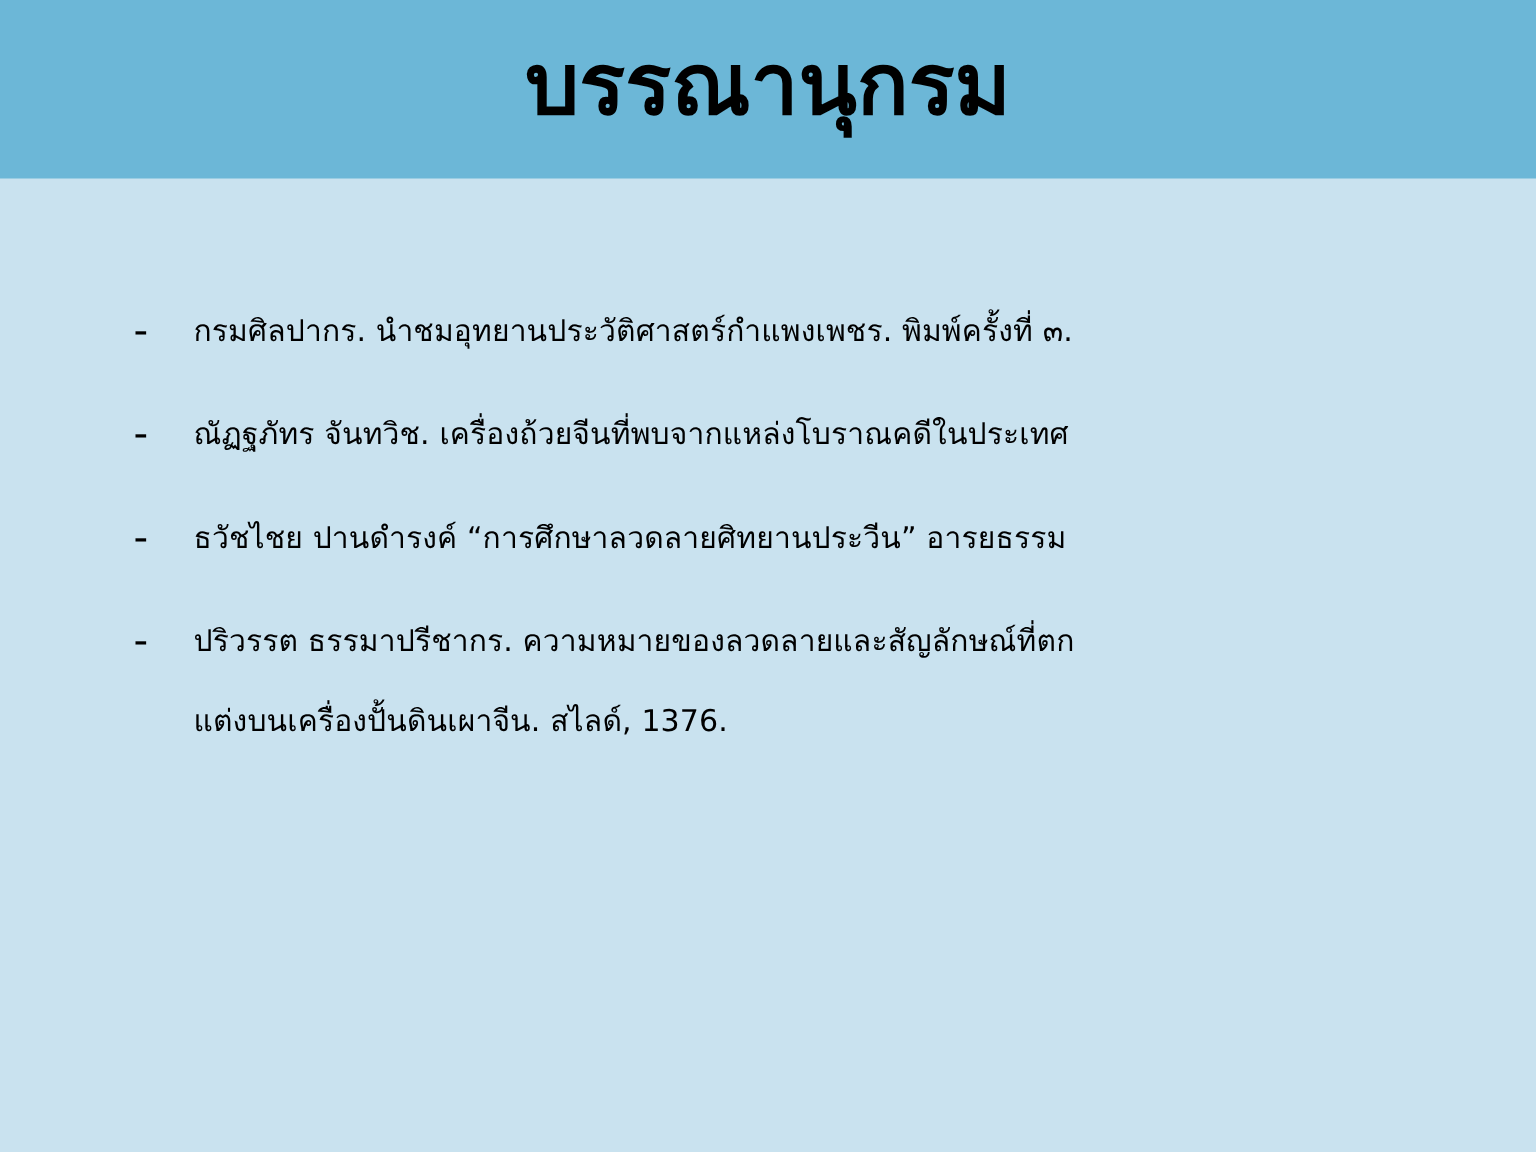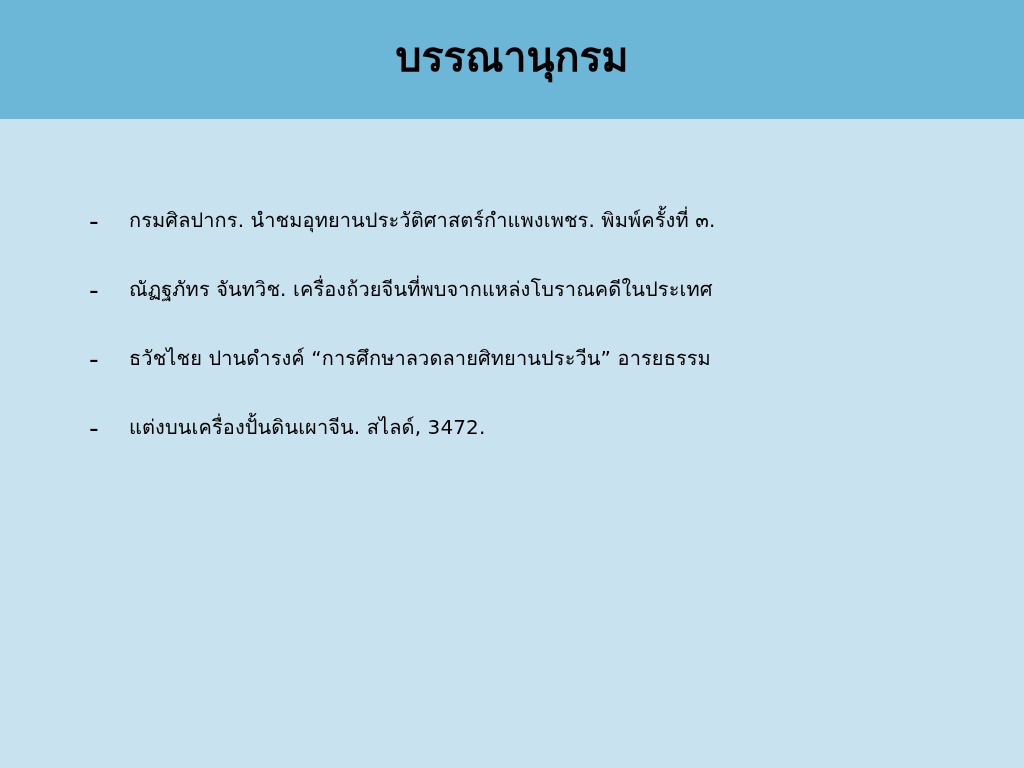"บรรณานุกรม" #slide-title { font-size: 41px -> 57px }
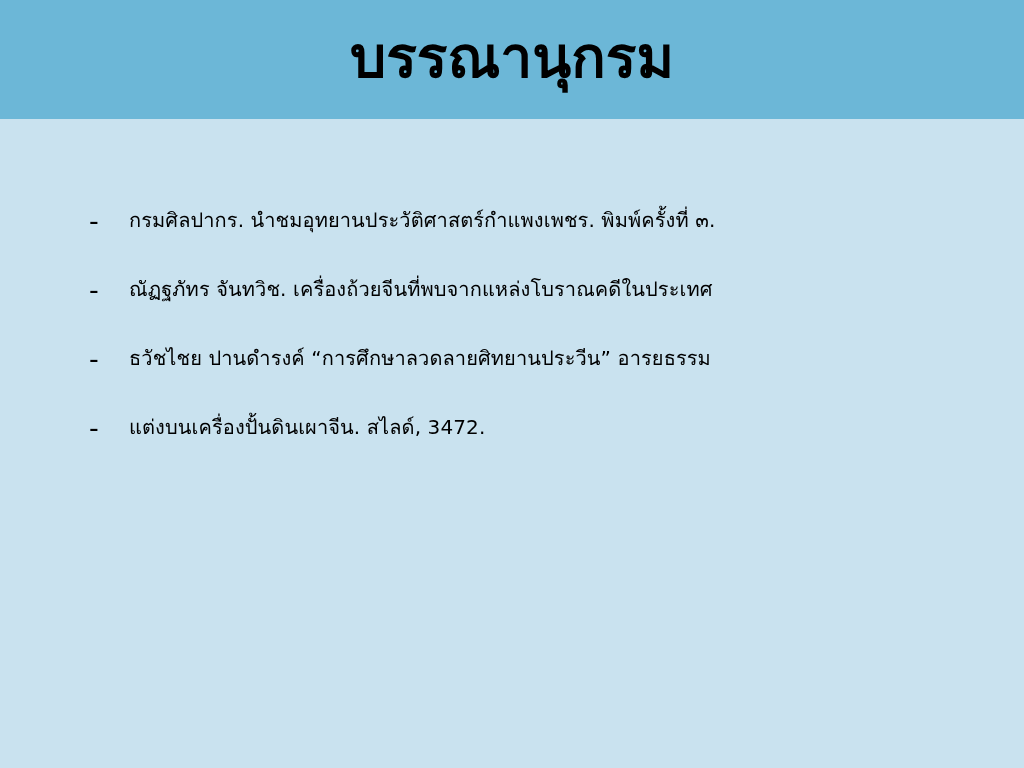"ปริวรรต ธรรมาปรีชากร." span.ref-line { html: none -> <span>ปริวรรต ธรรมาปรีชากร. ความหมายของลวดลายและสัญลักษณ์ที่ตก</span> }
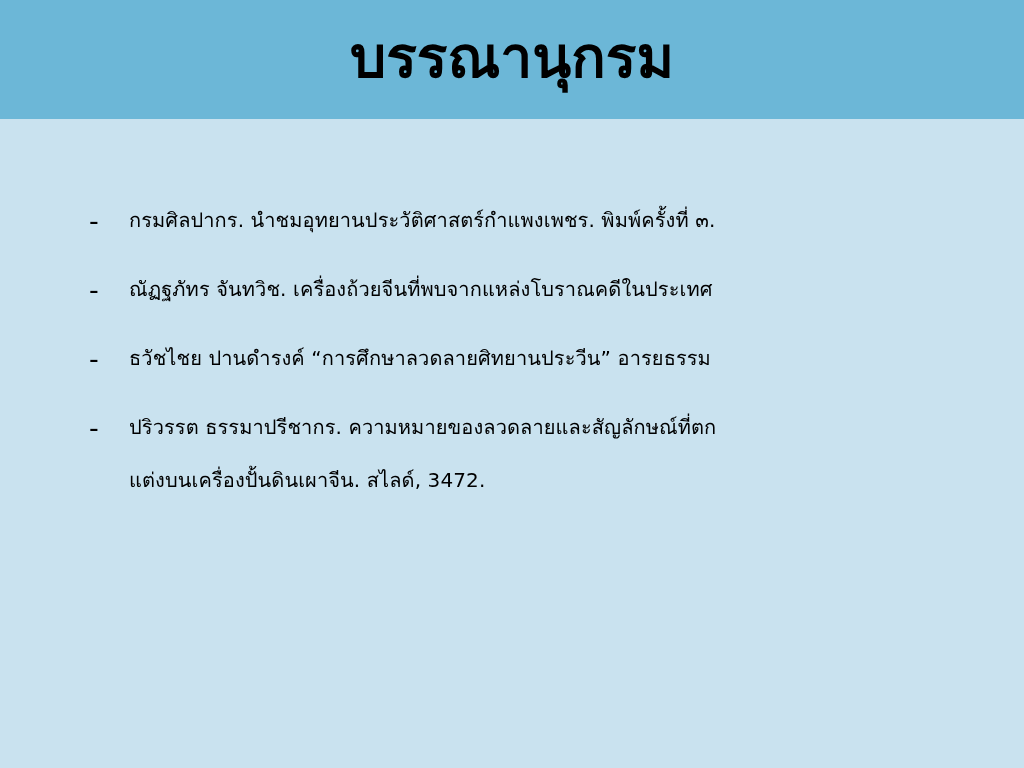"แต่งบนเครื่องปั้นดินเผาจีน. สไลด์, 3472." span.ref-line { text: 3472 -> 1376 }
